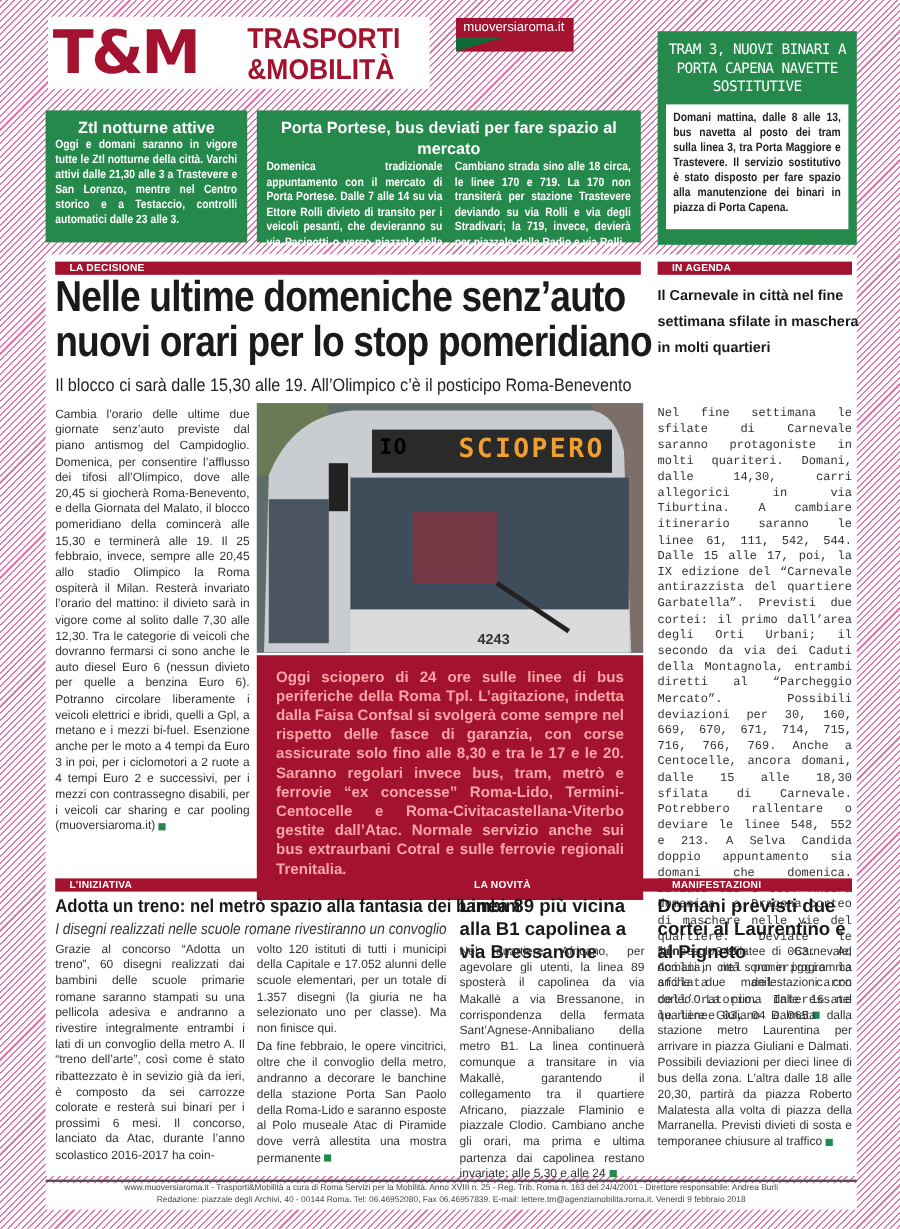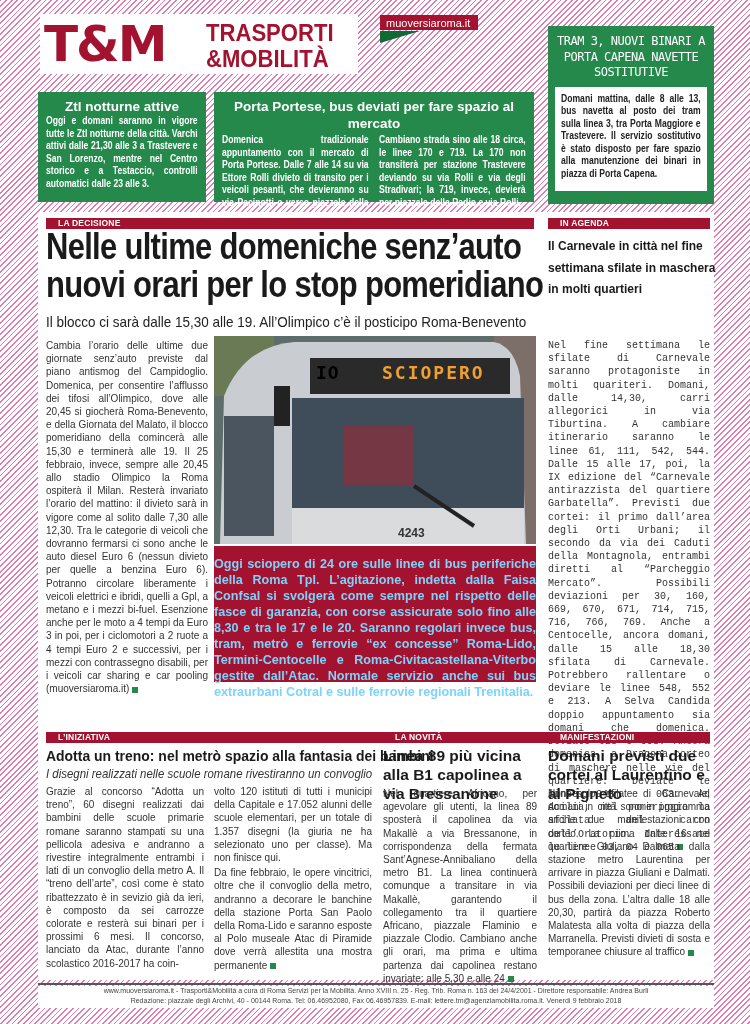"muoversiaroma.it" .site-tag { height: 15px -> 28px }
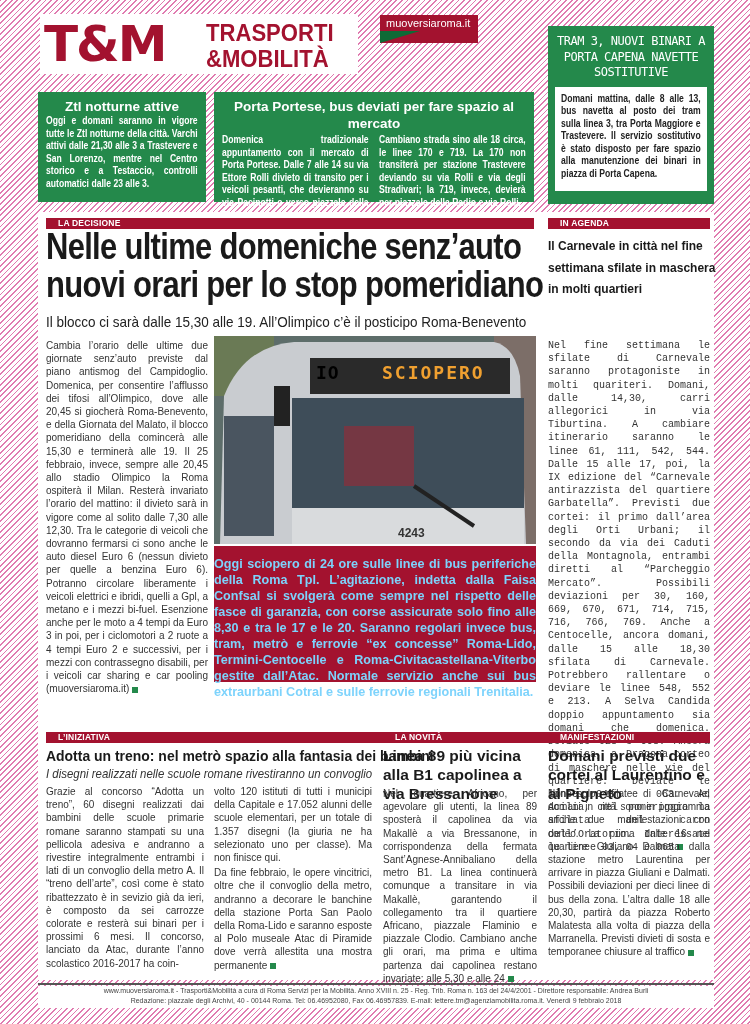"SCIOPERO" div.abs { font-size: 18px -> 22px }
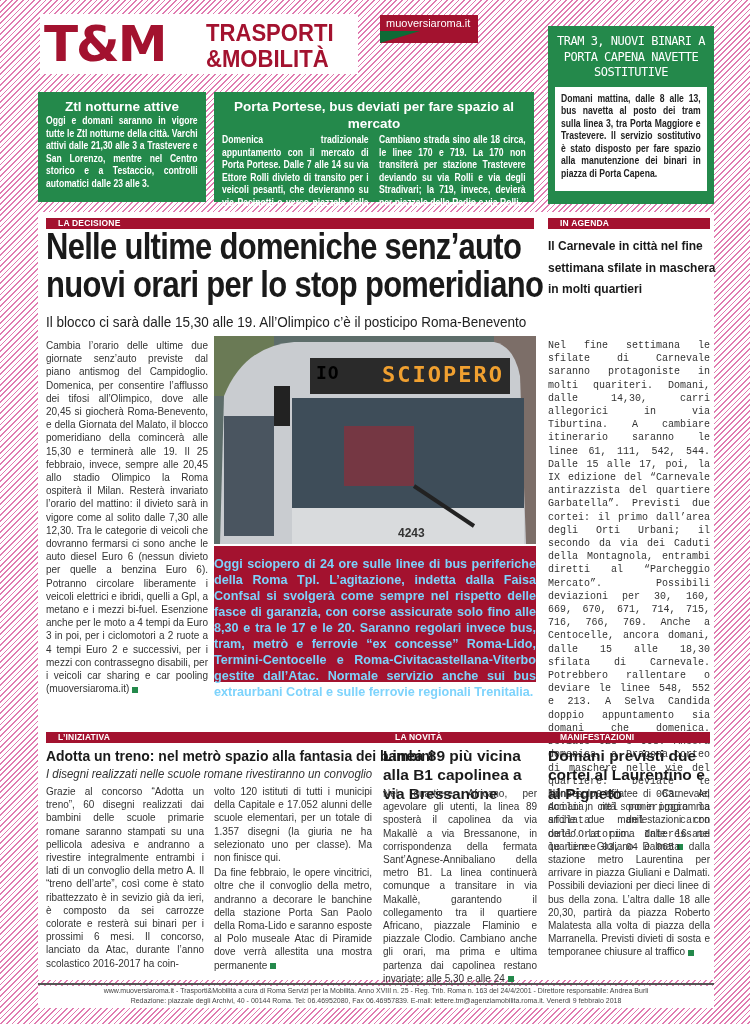"Oggi sciopero di 24 ore" .red-box { color: #7dd3fc -> #fca5a5; height: 136px -> 204px; padding: 10px 0 -> 10px 16px }
